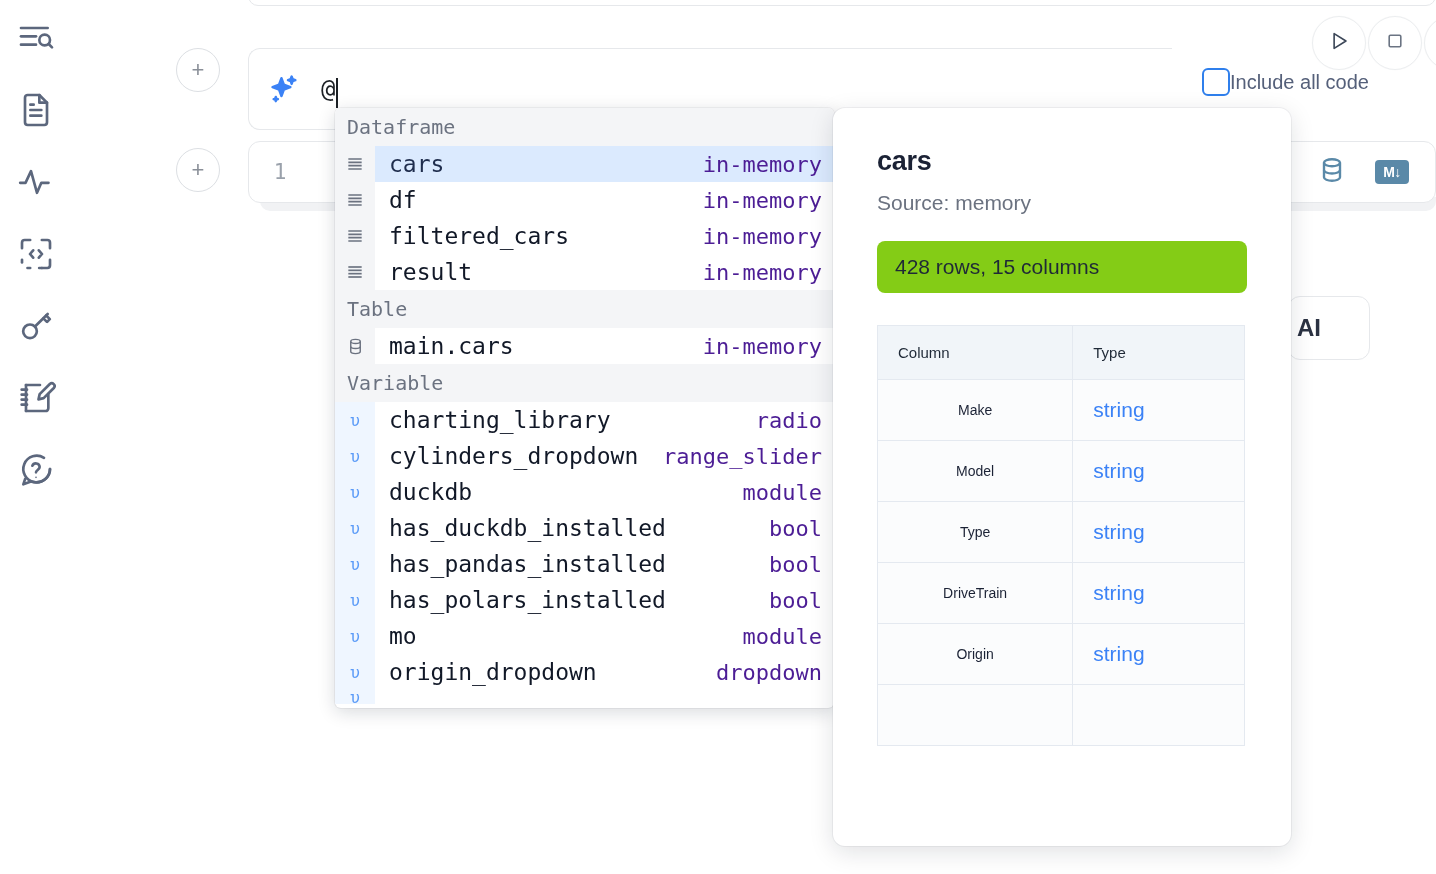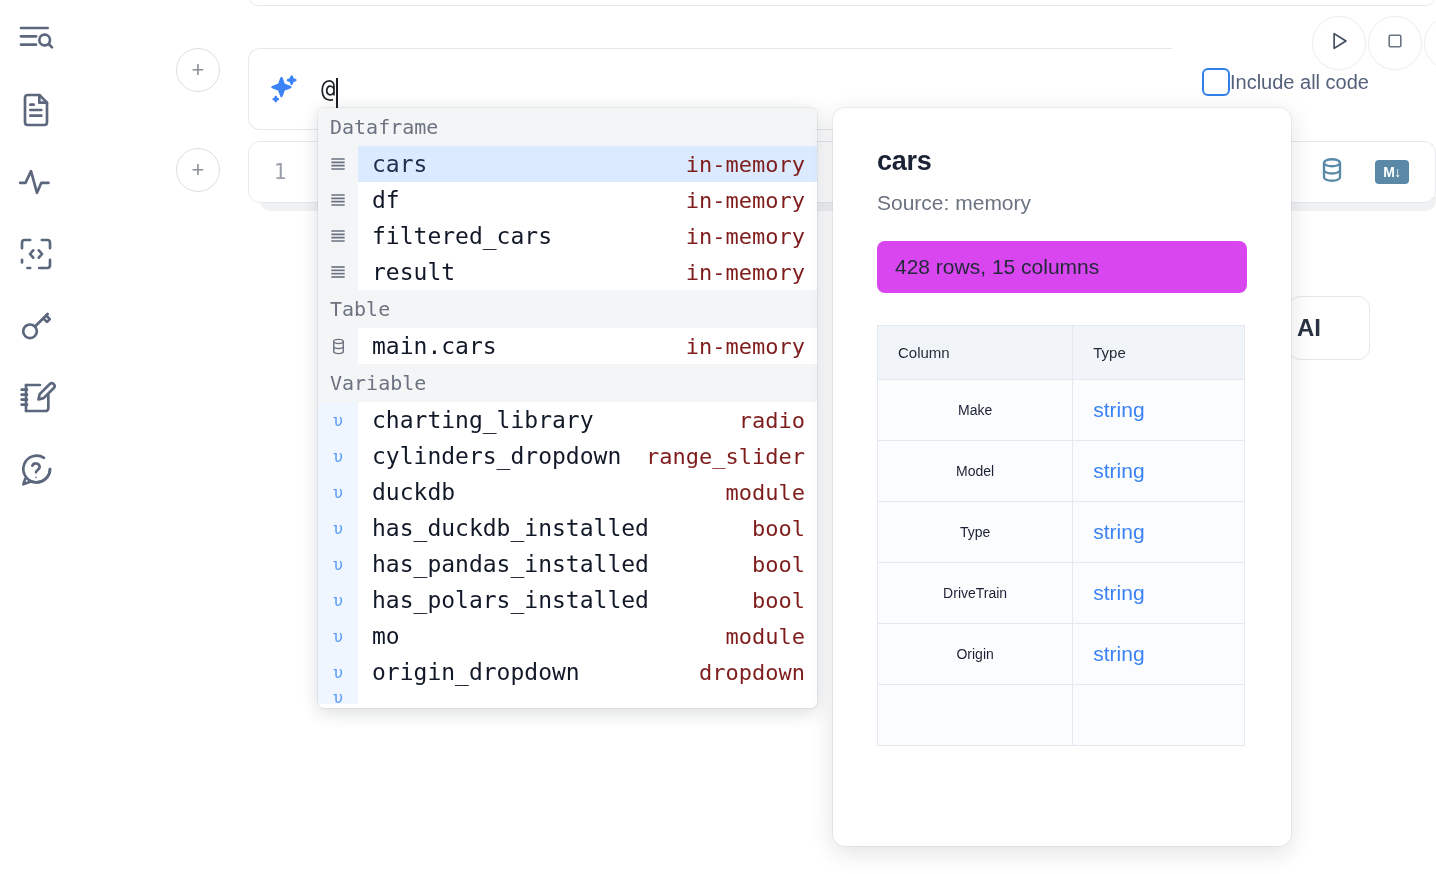"Dataframe" .ac { left: 318px -> 335px }
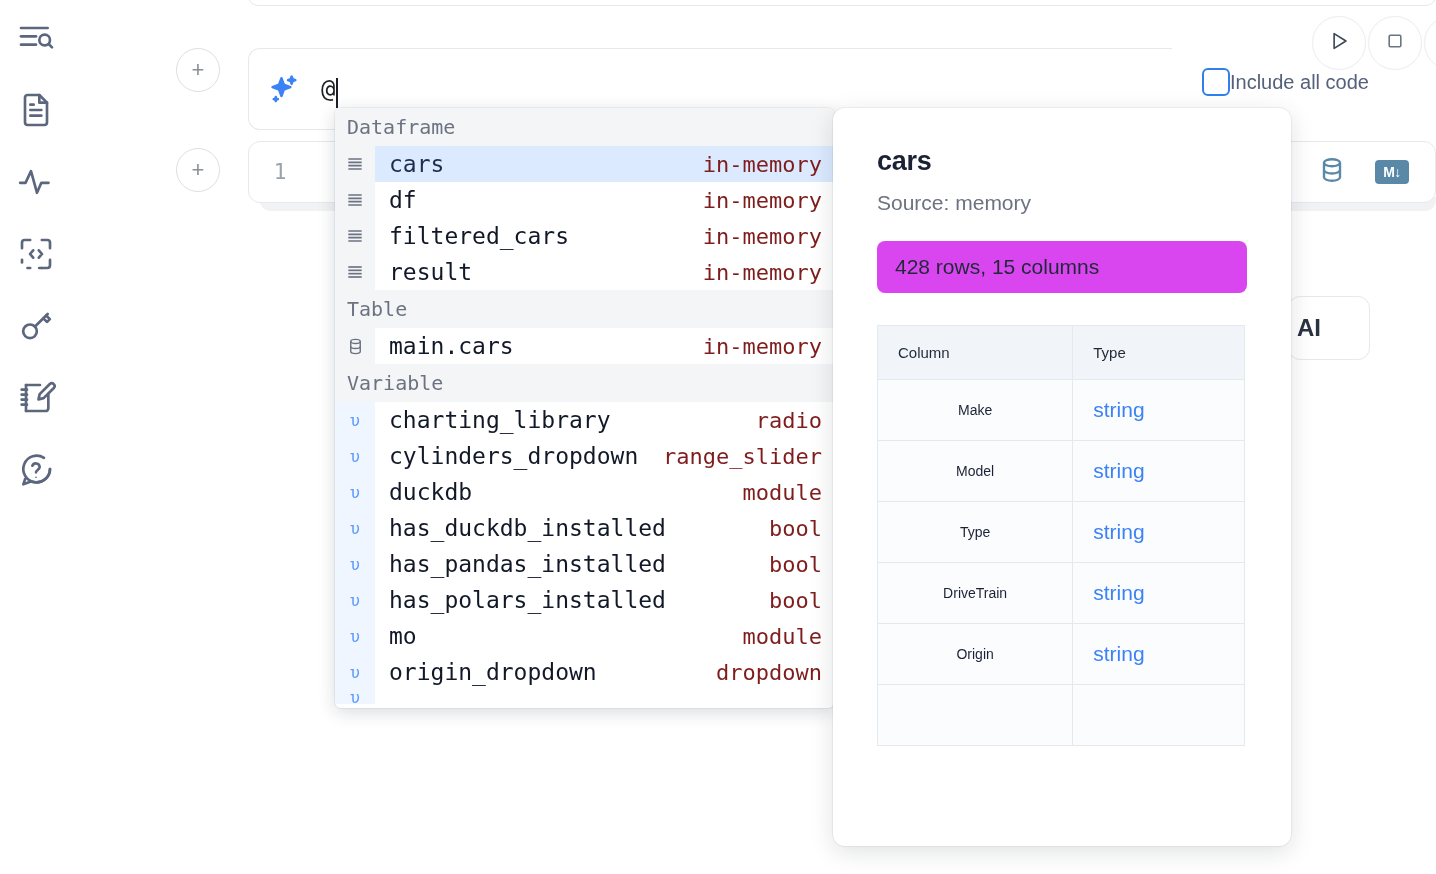"in-memory" .ac-kind { color: #7f1d1d -> #4c1d95 }
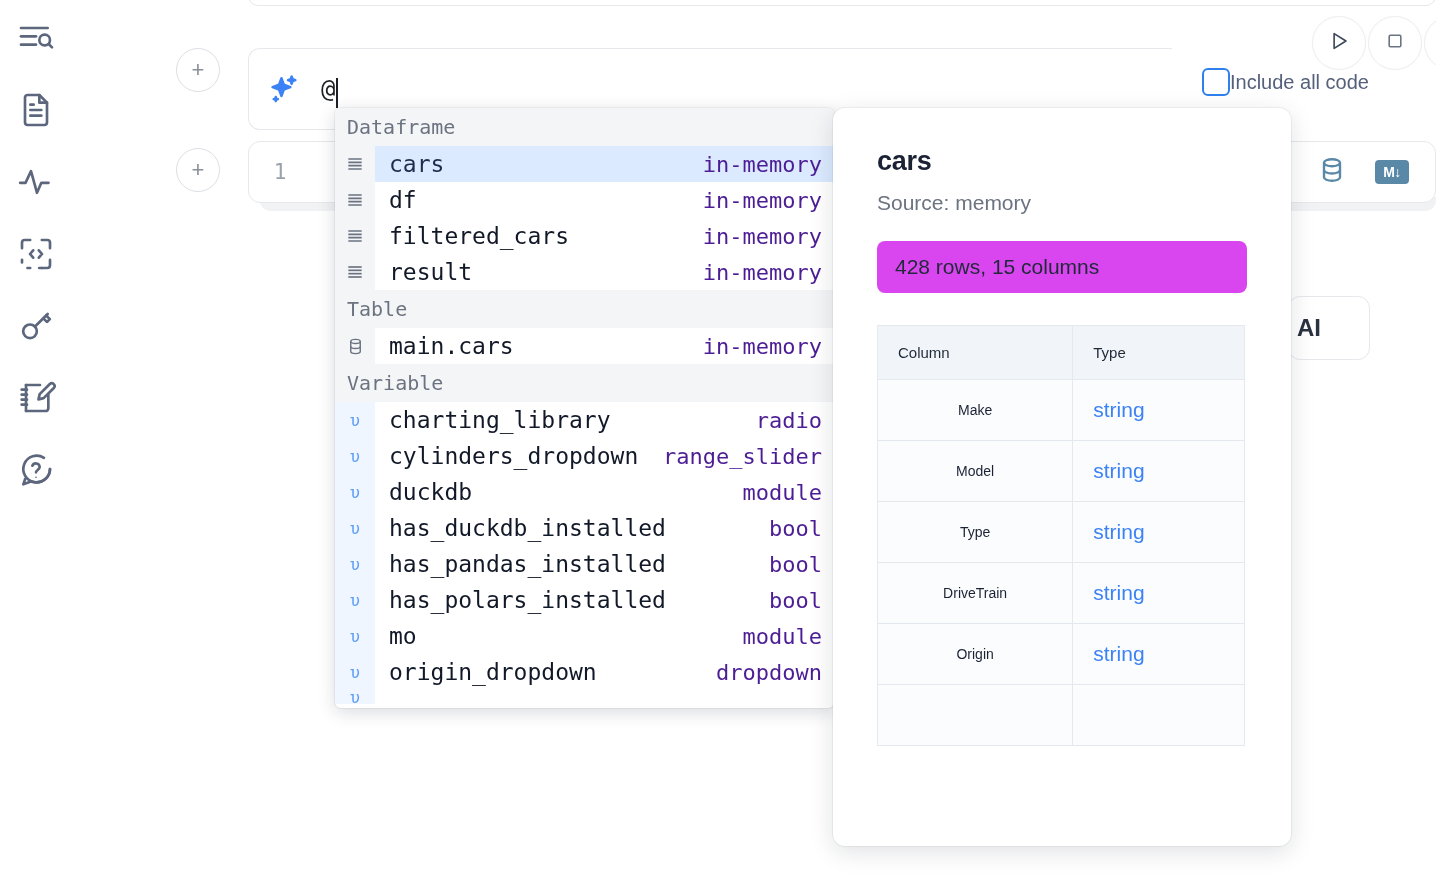"428 rows, 15 columns" .detail-shape { background: #d946ef -> #84cc16 }
